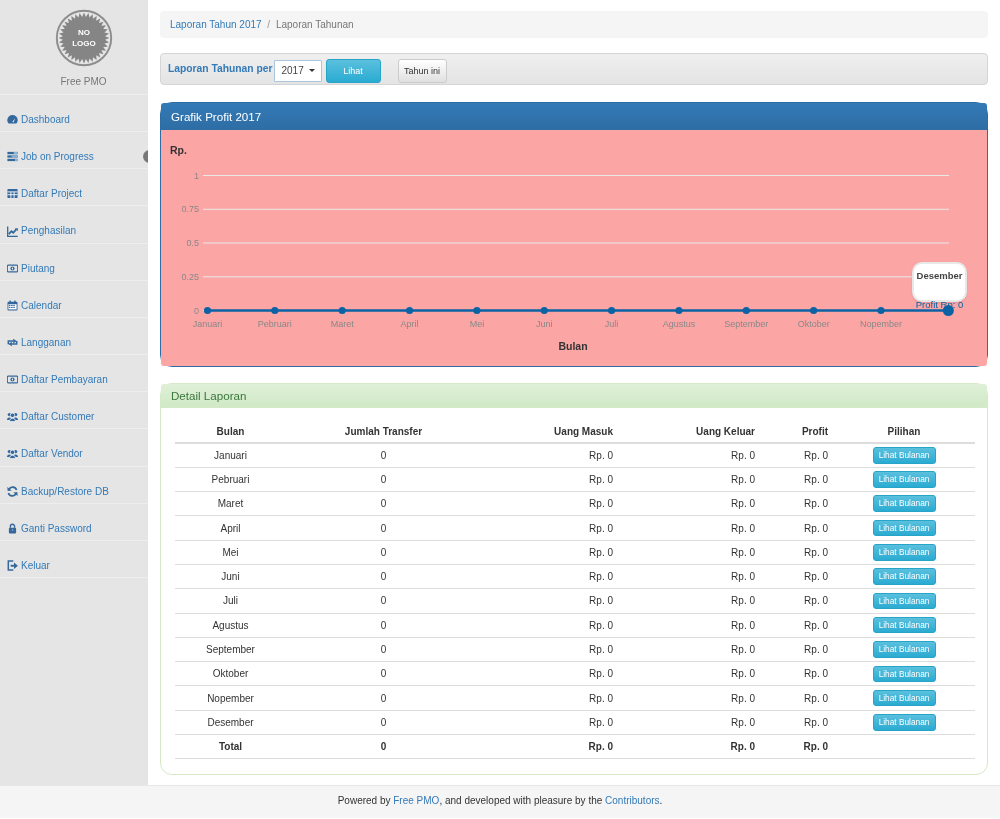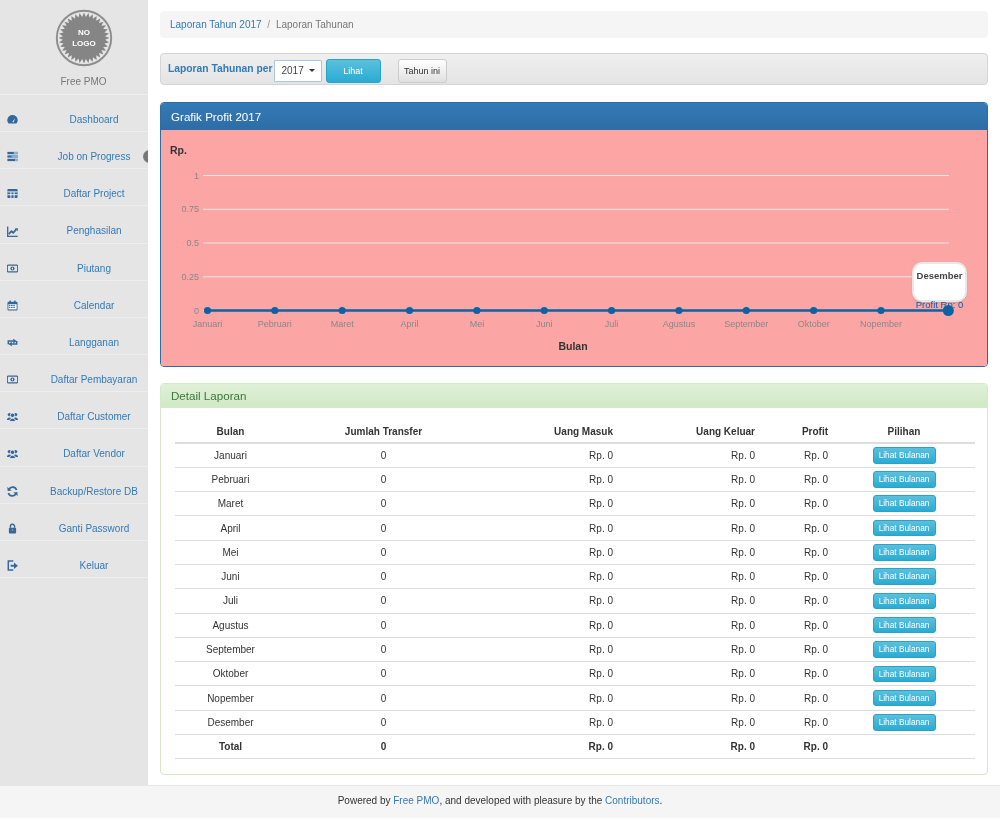"Laporan Tahun 2017" a { text-align: center -> none }
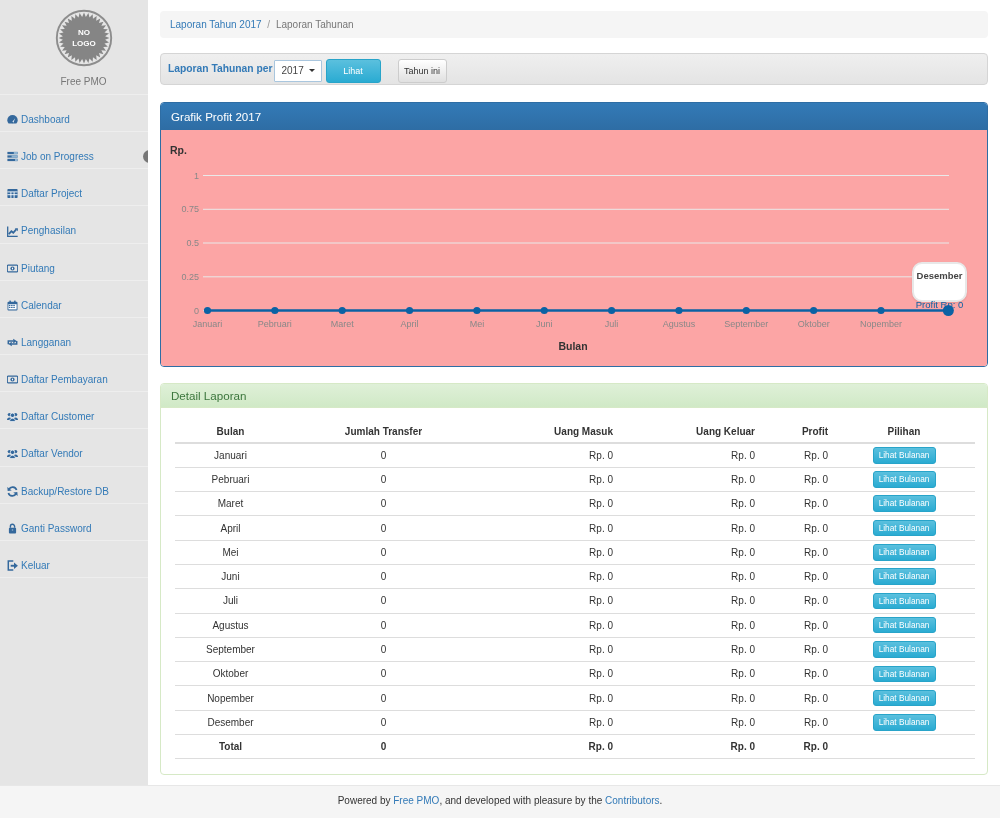"Grafik Profit 2017" .panel { border-radius: 4px -> 12px }
